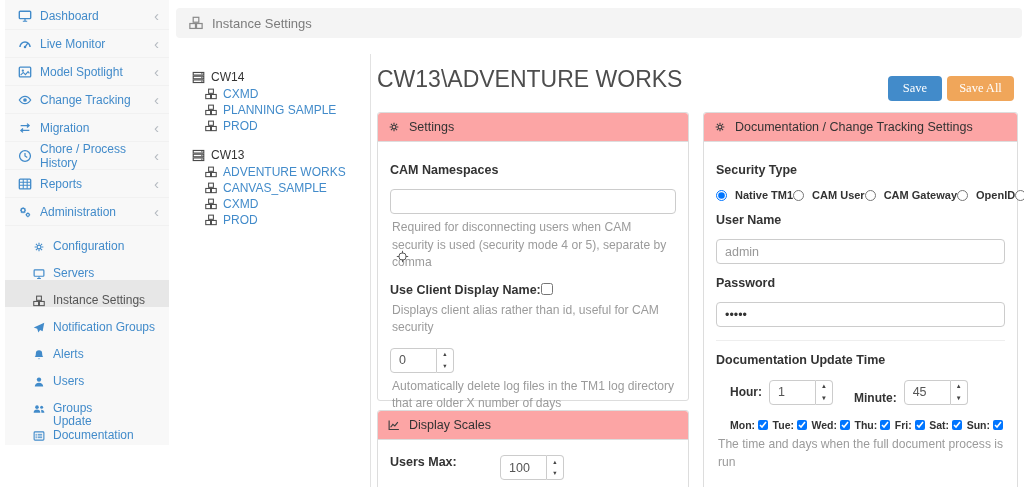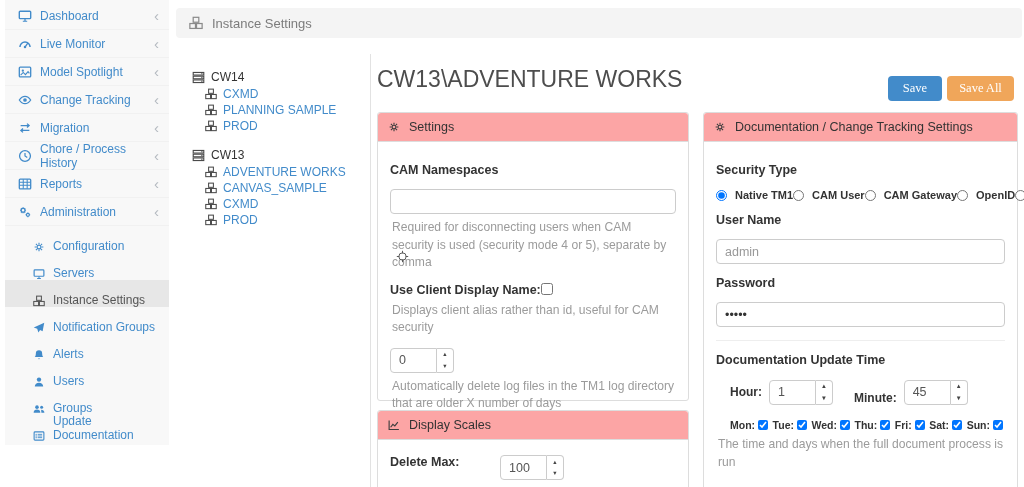"Delete Max:" span.lbl-inline { text: Delete -> Users }
